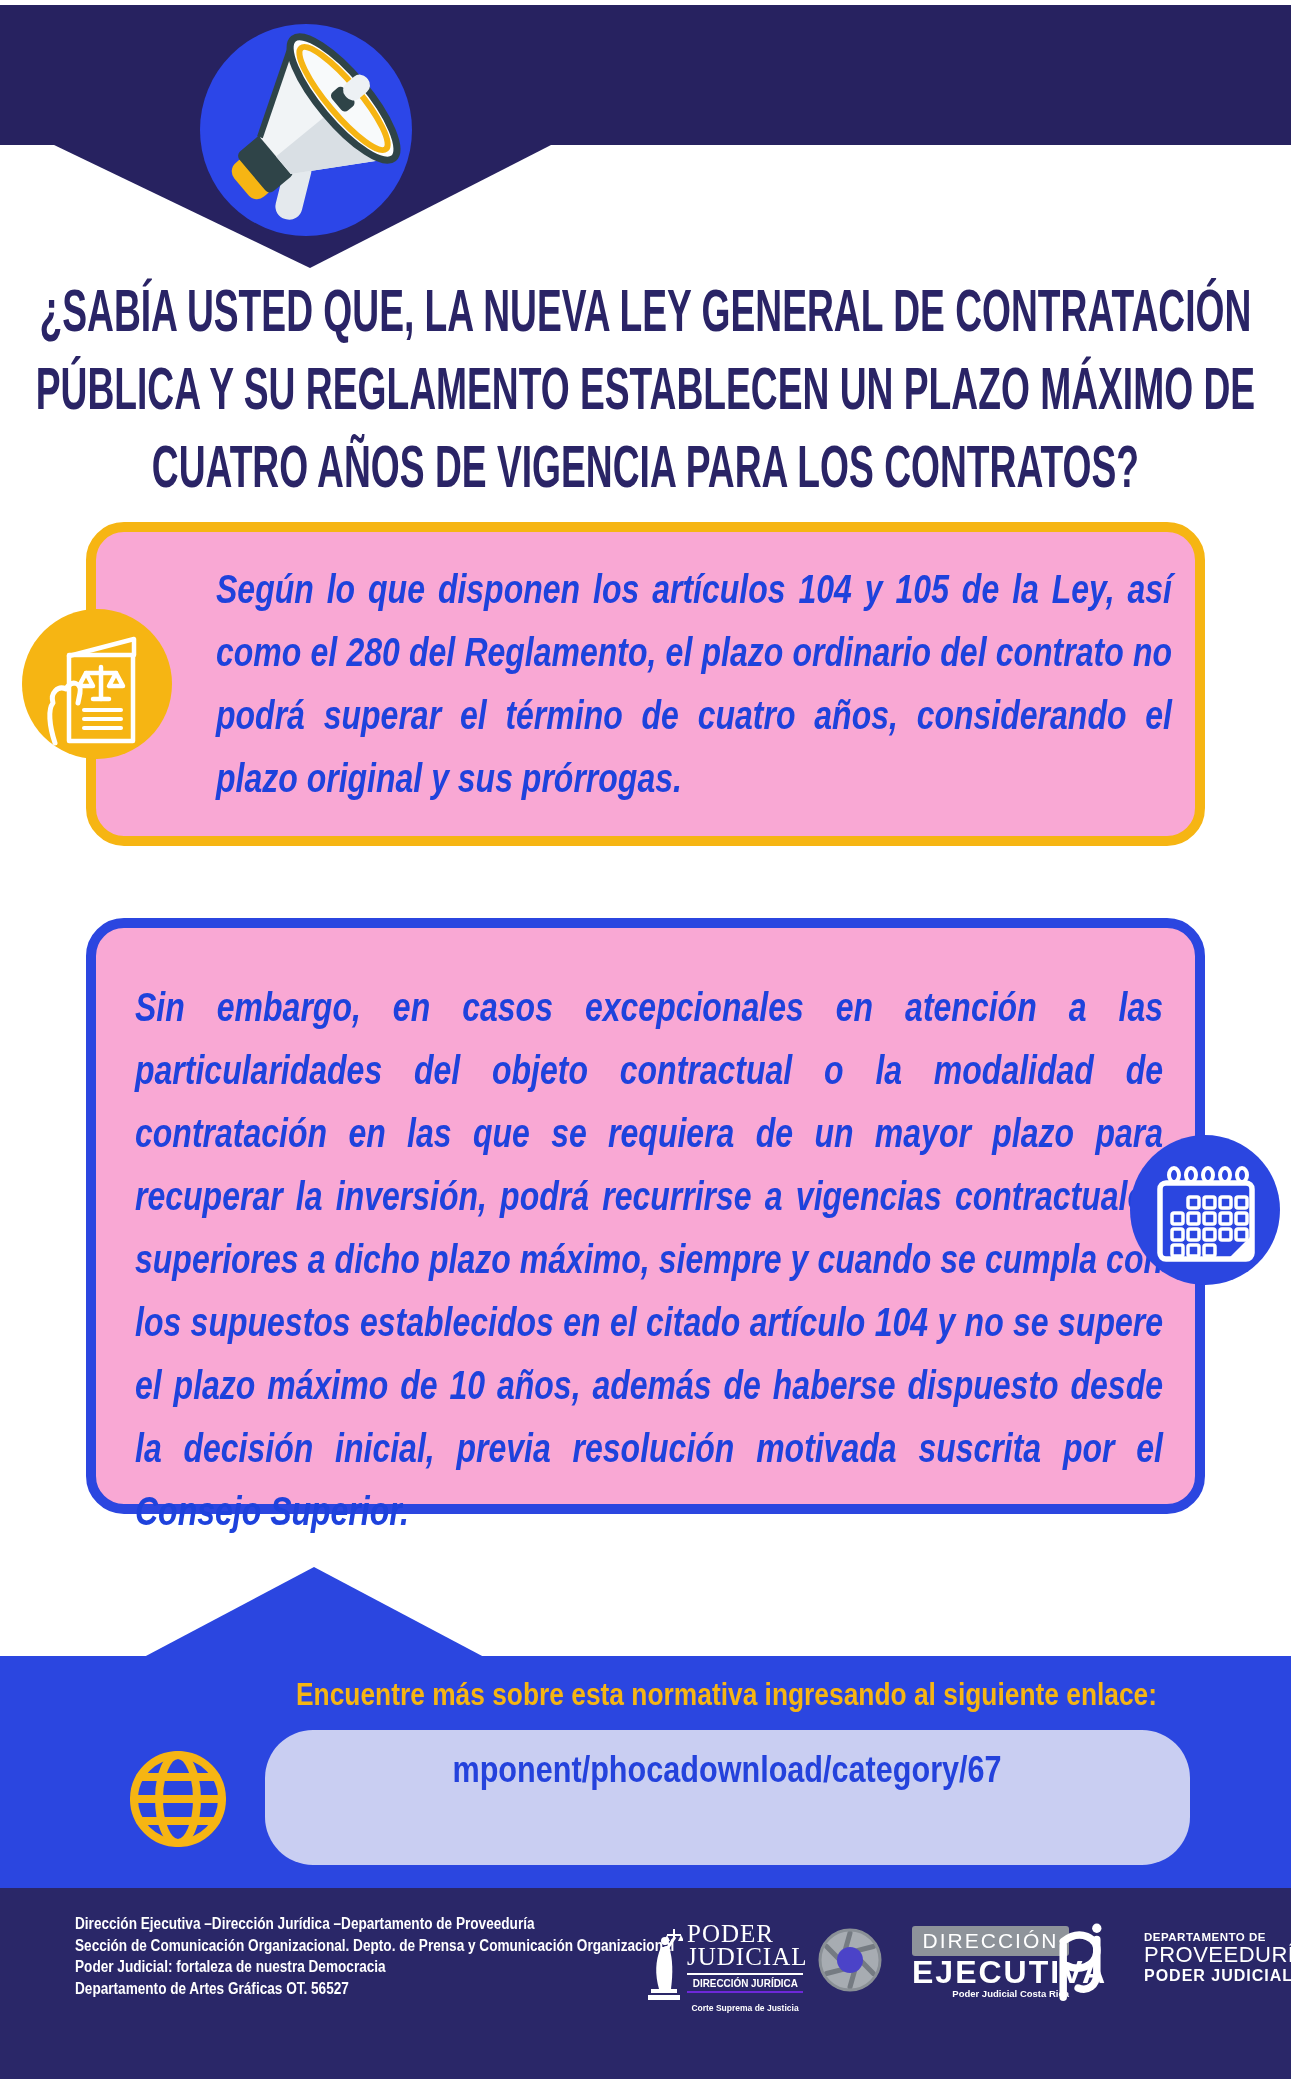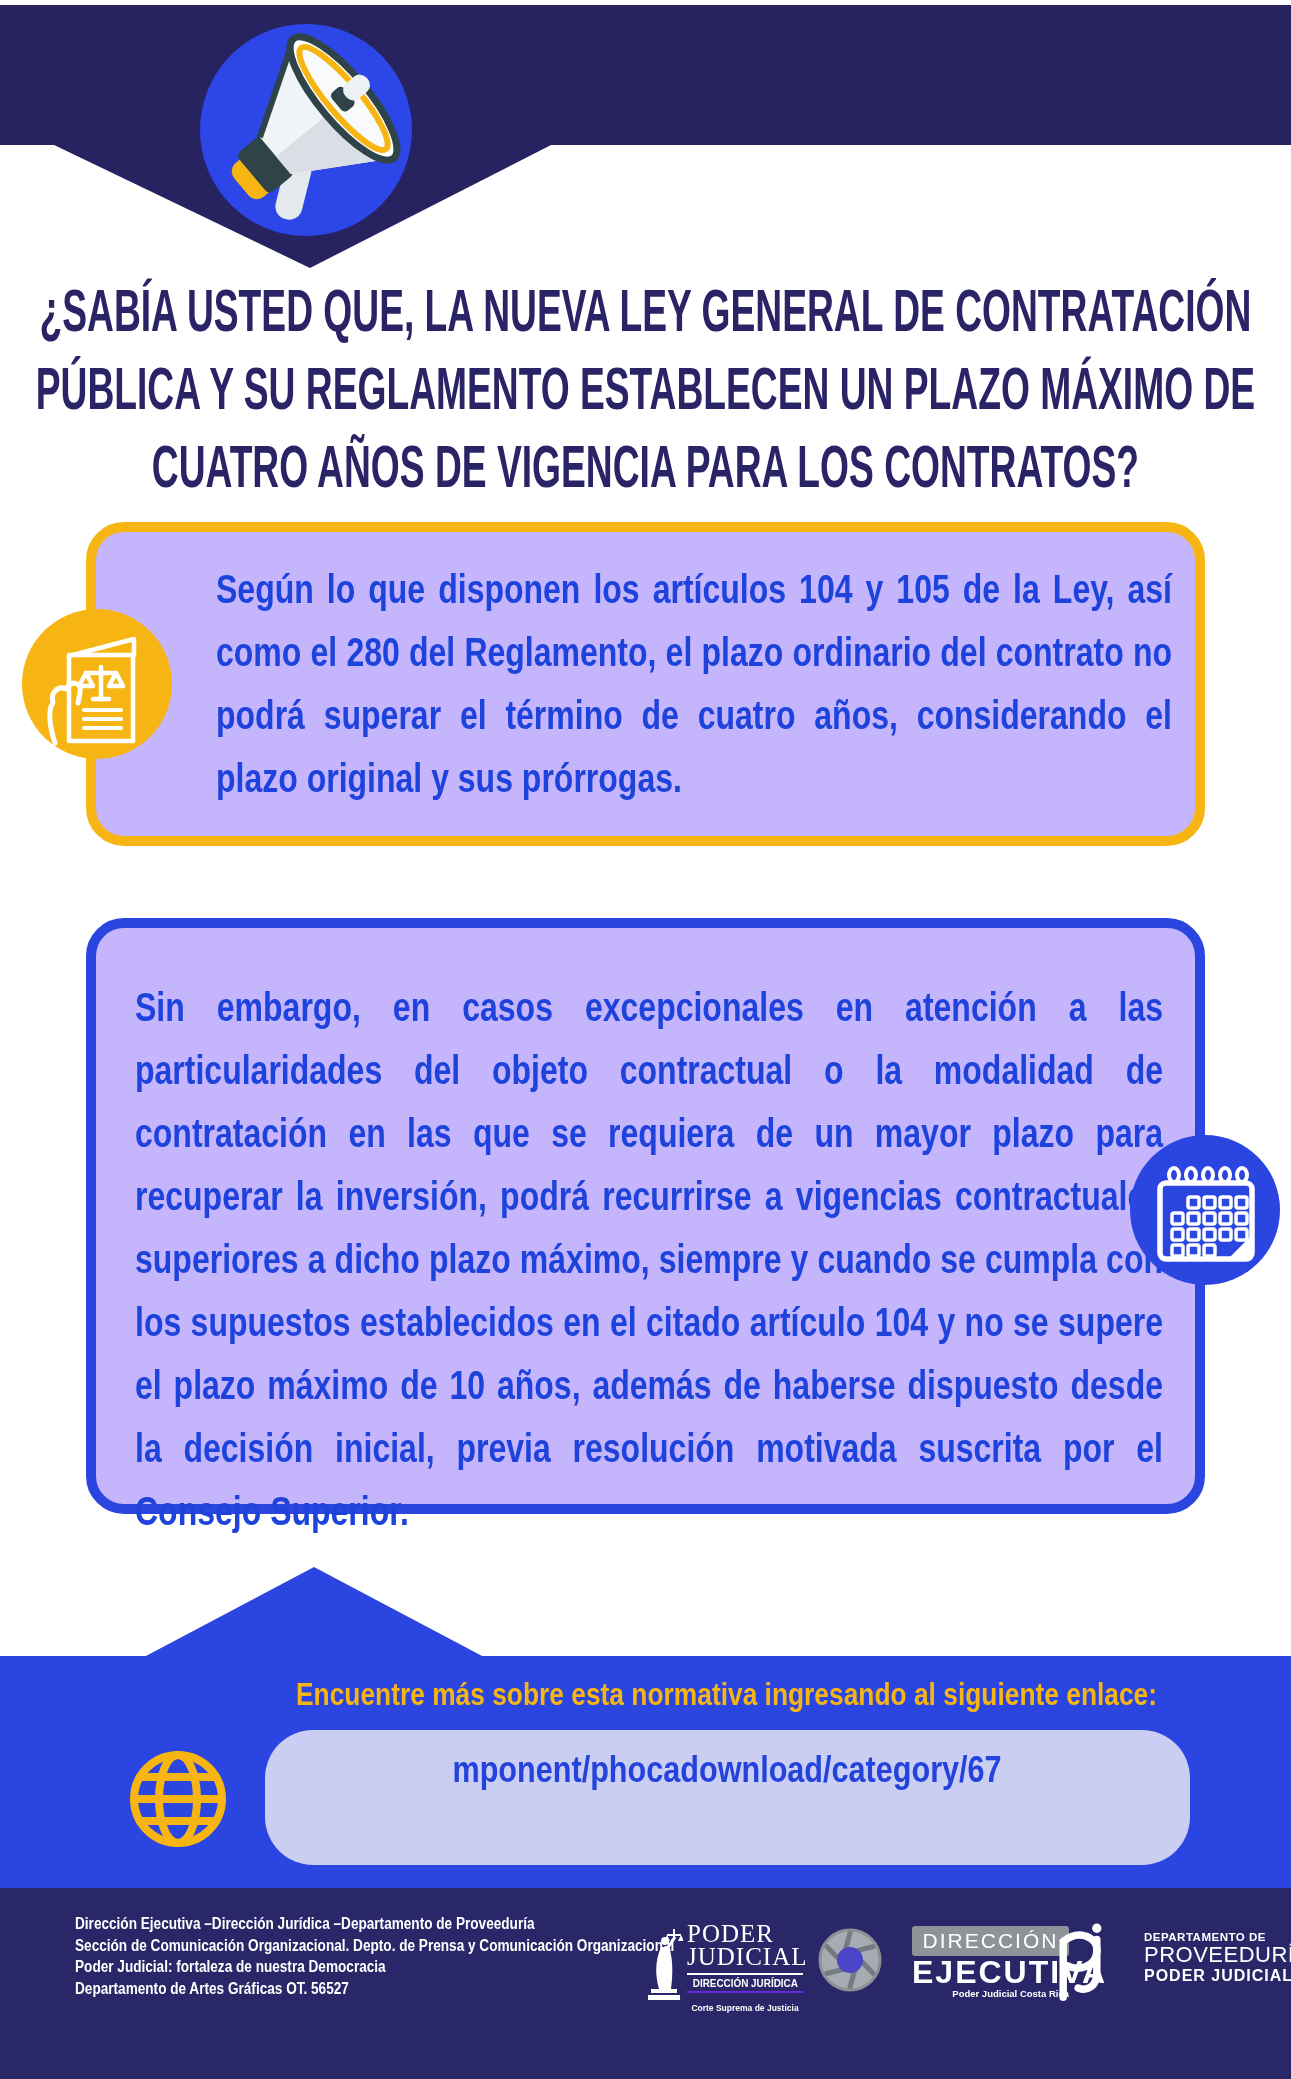"Según lo que disponen los" .card { background: #c4b5fd -> #f9a8d4; font-style: none -> italic }
